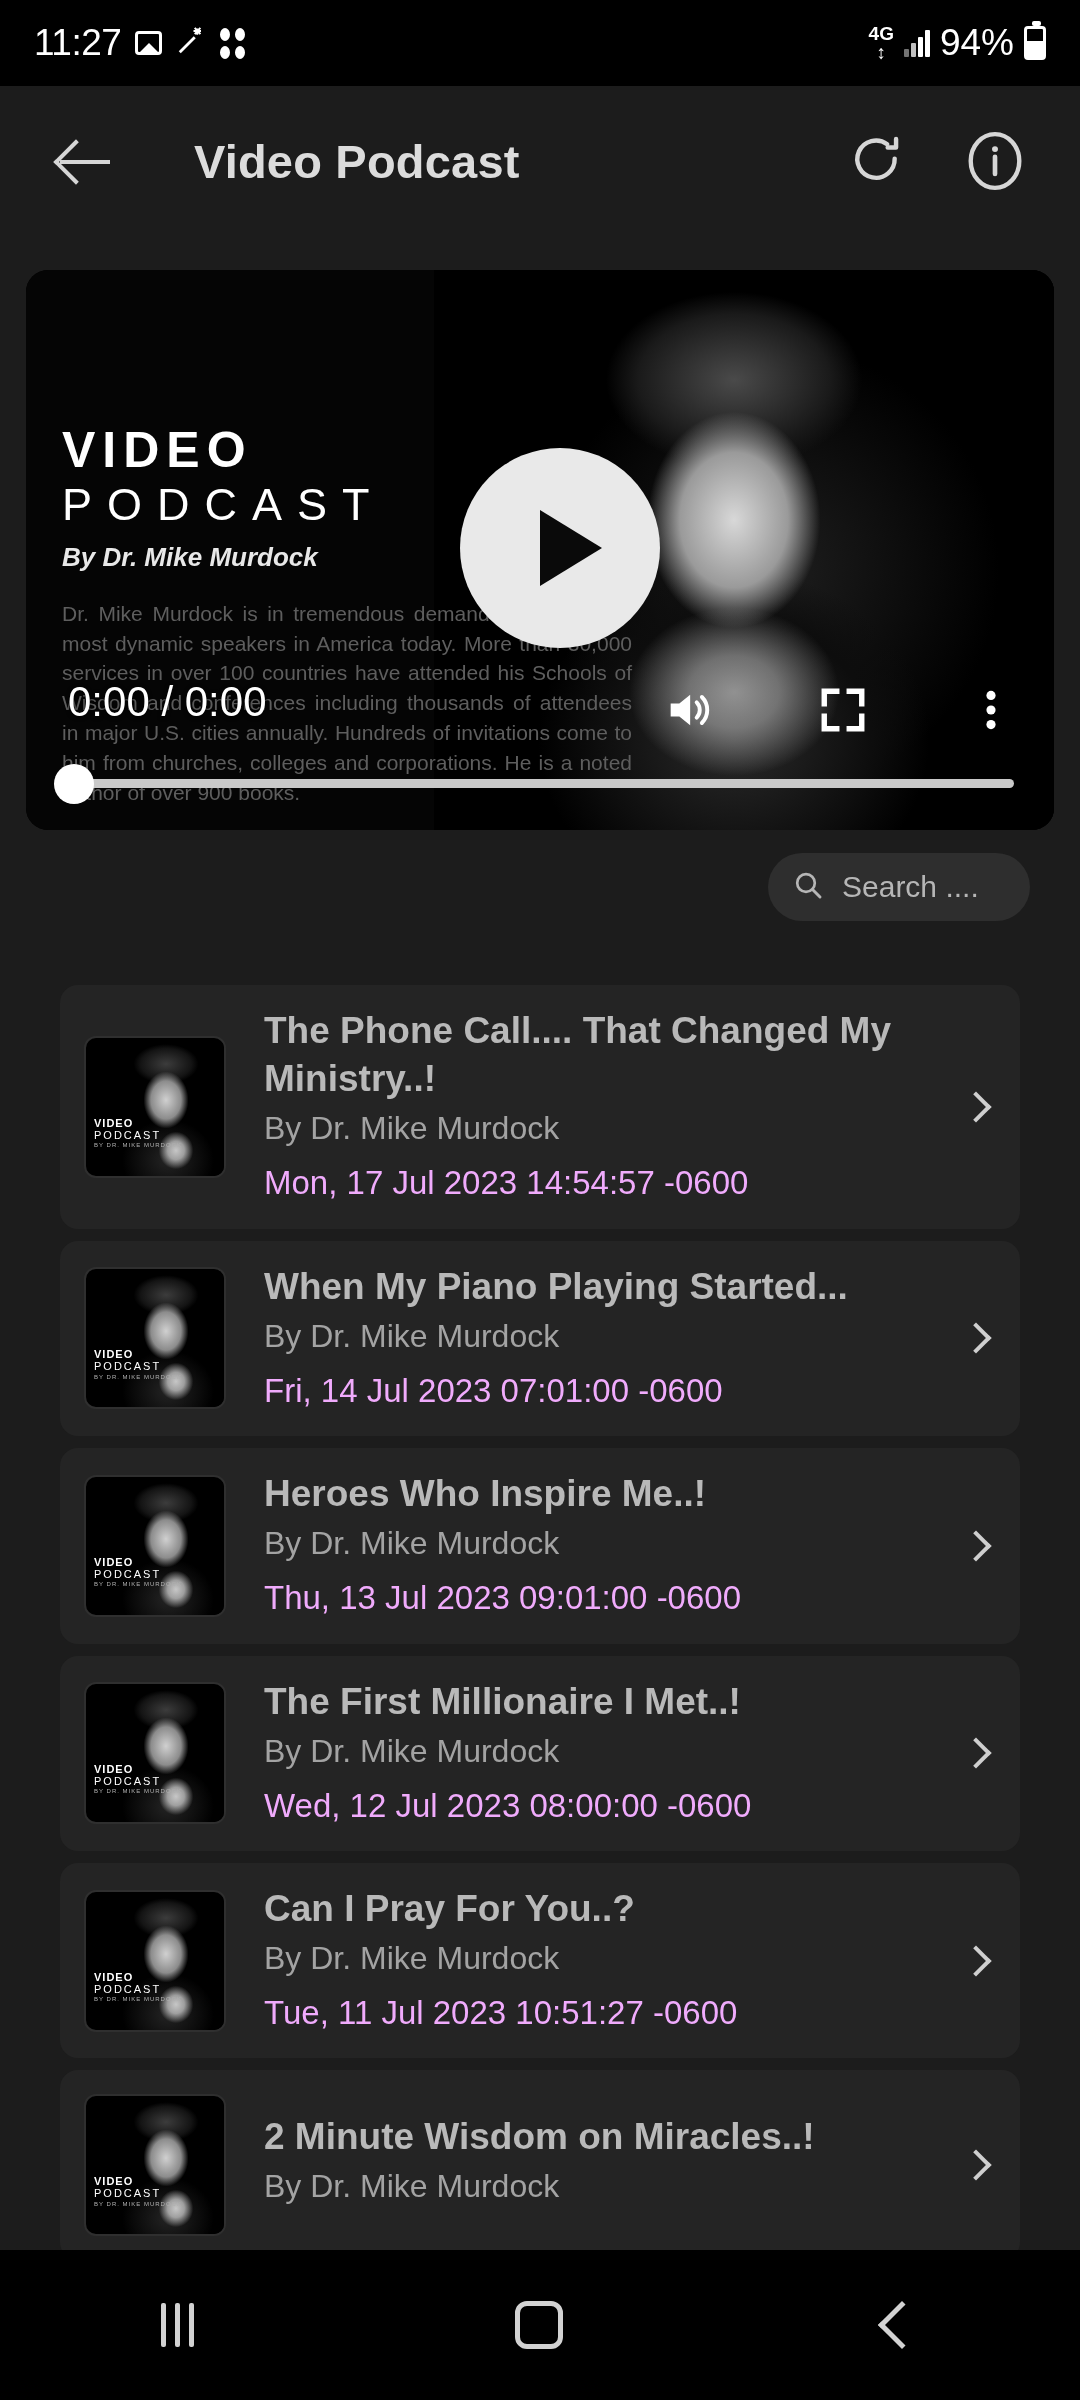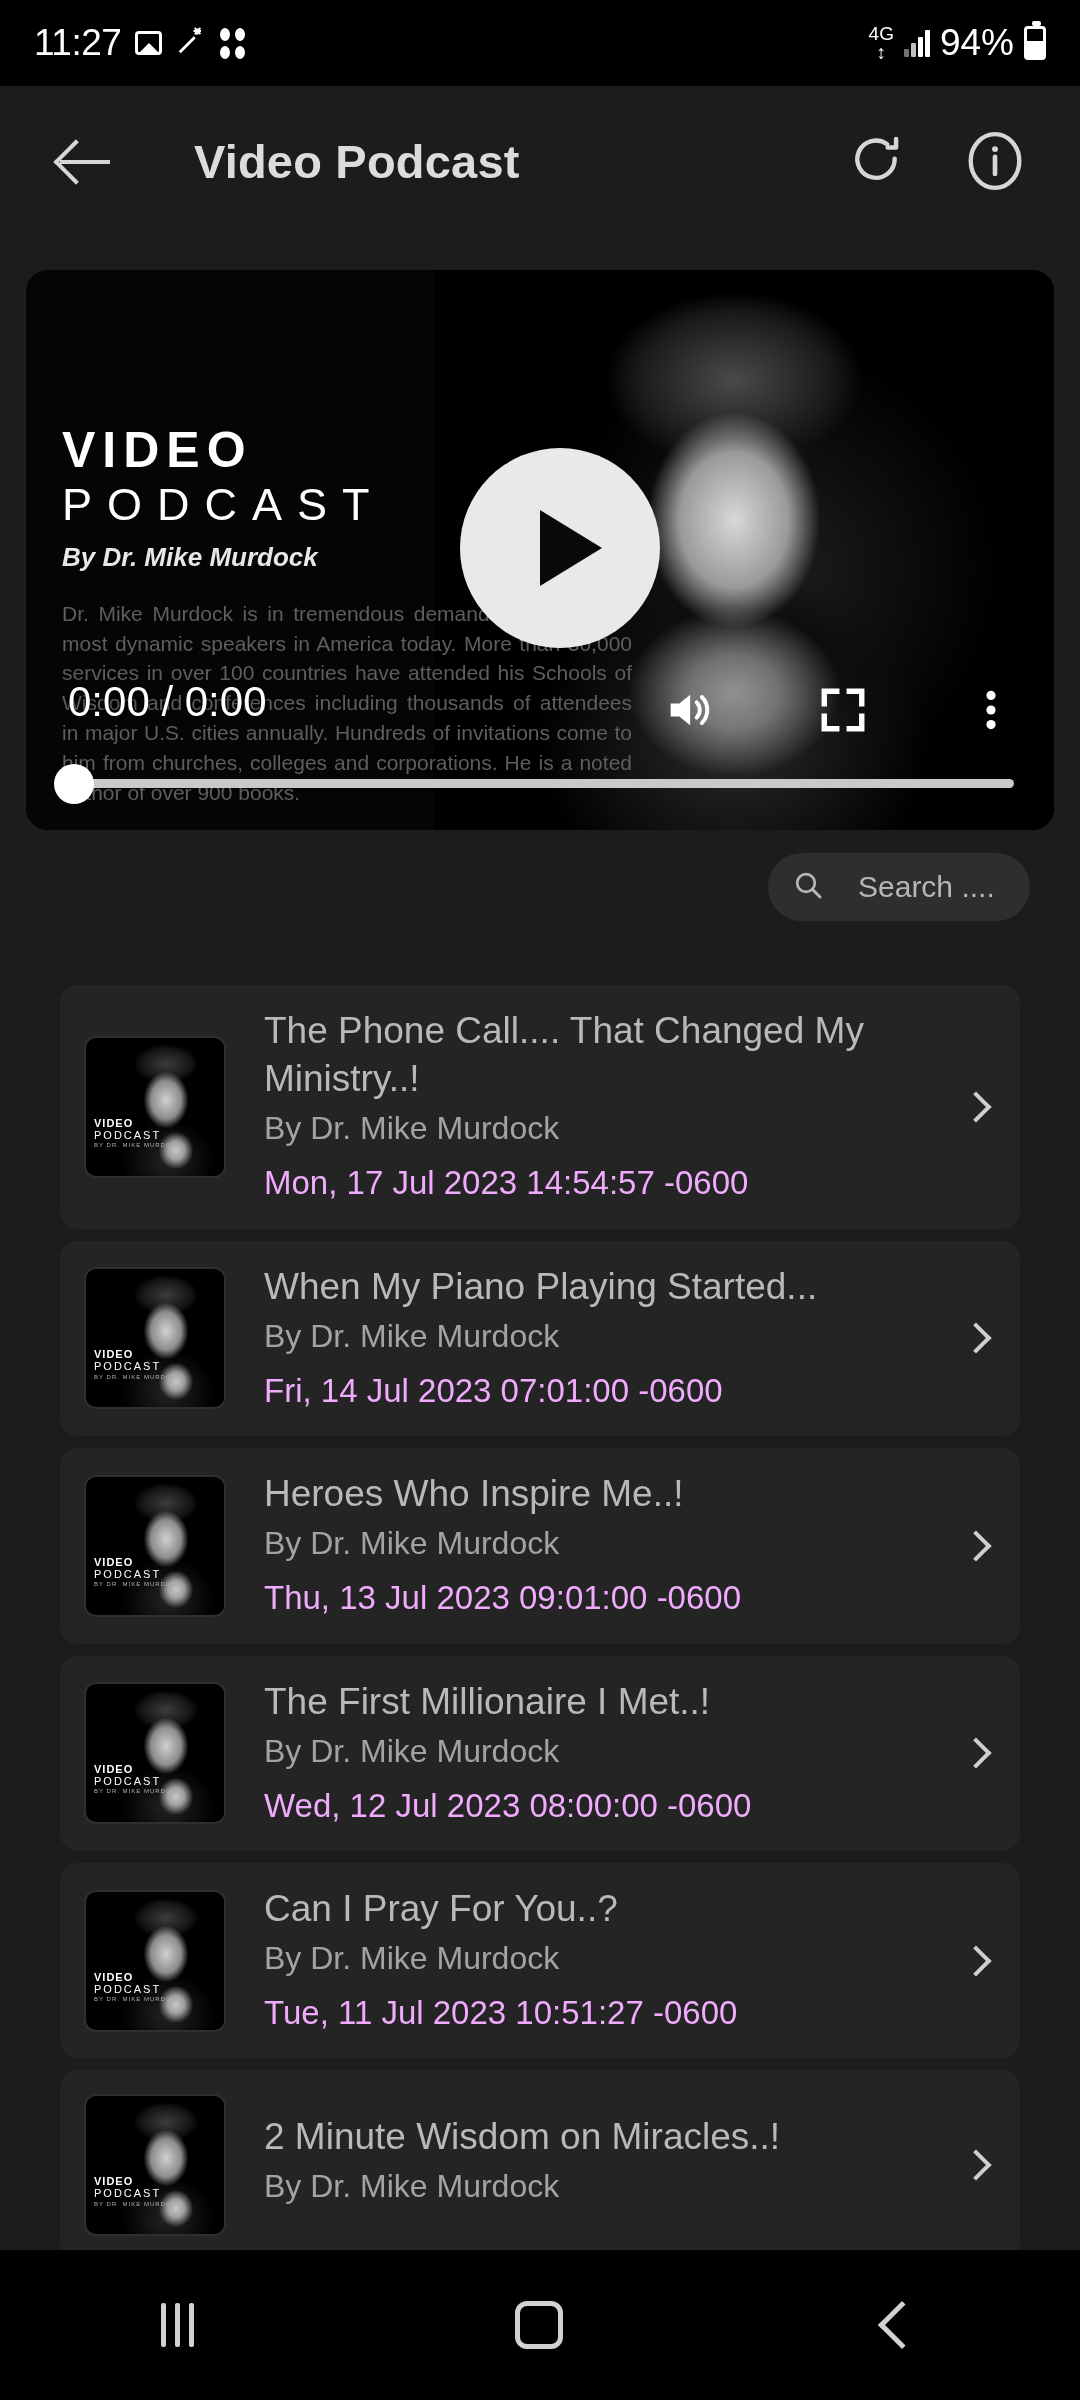"4G" .net-4g .g { font-weight: 400 -> 700 }
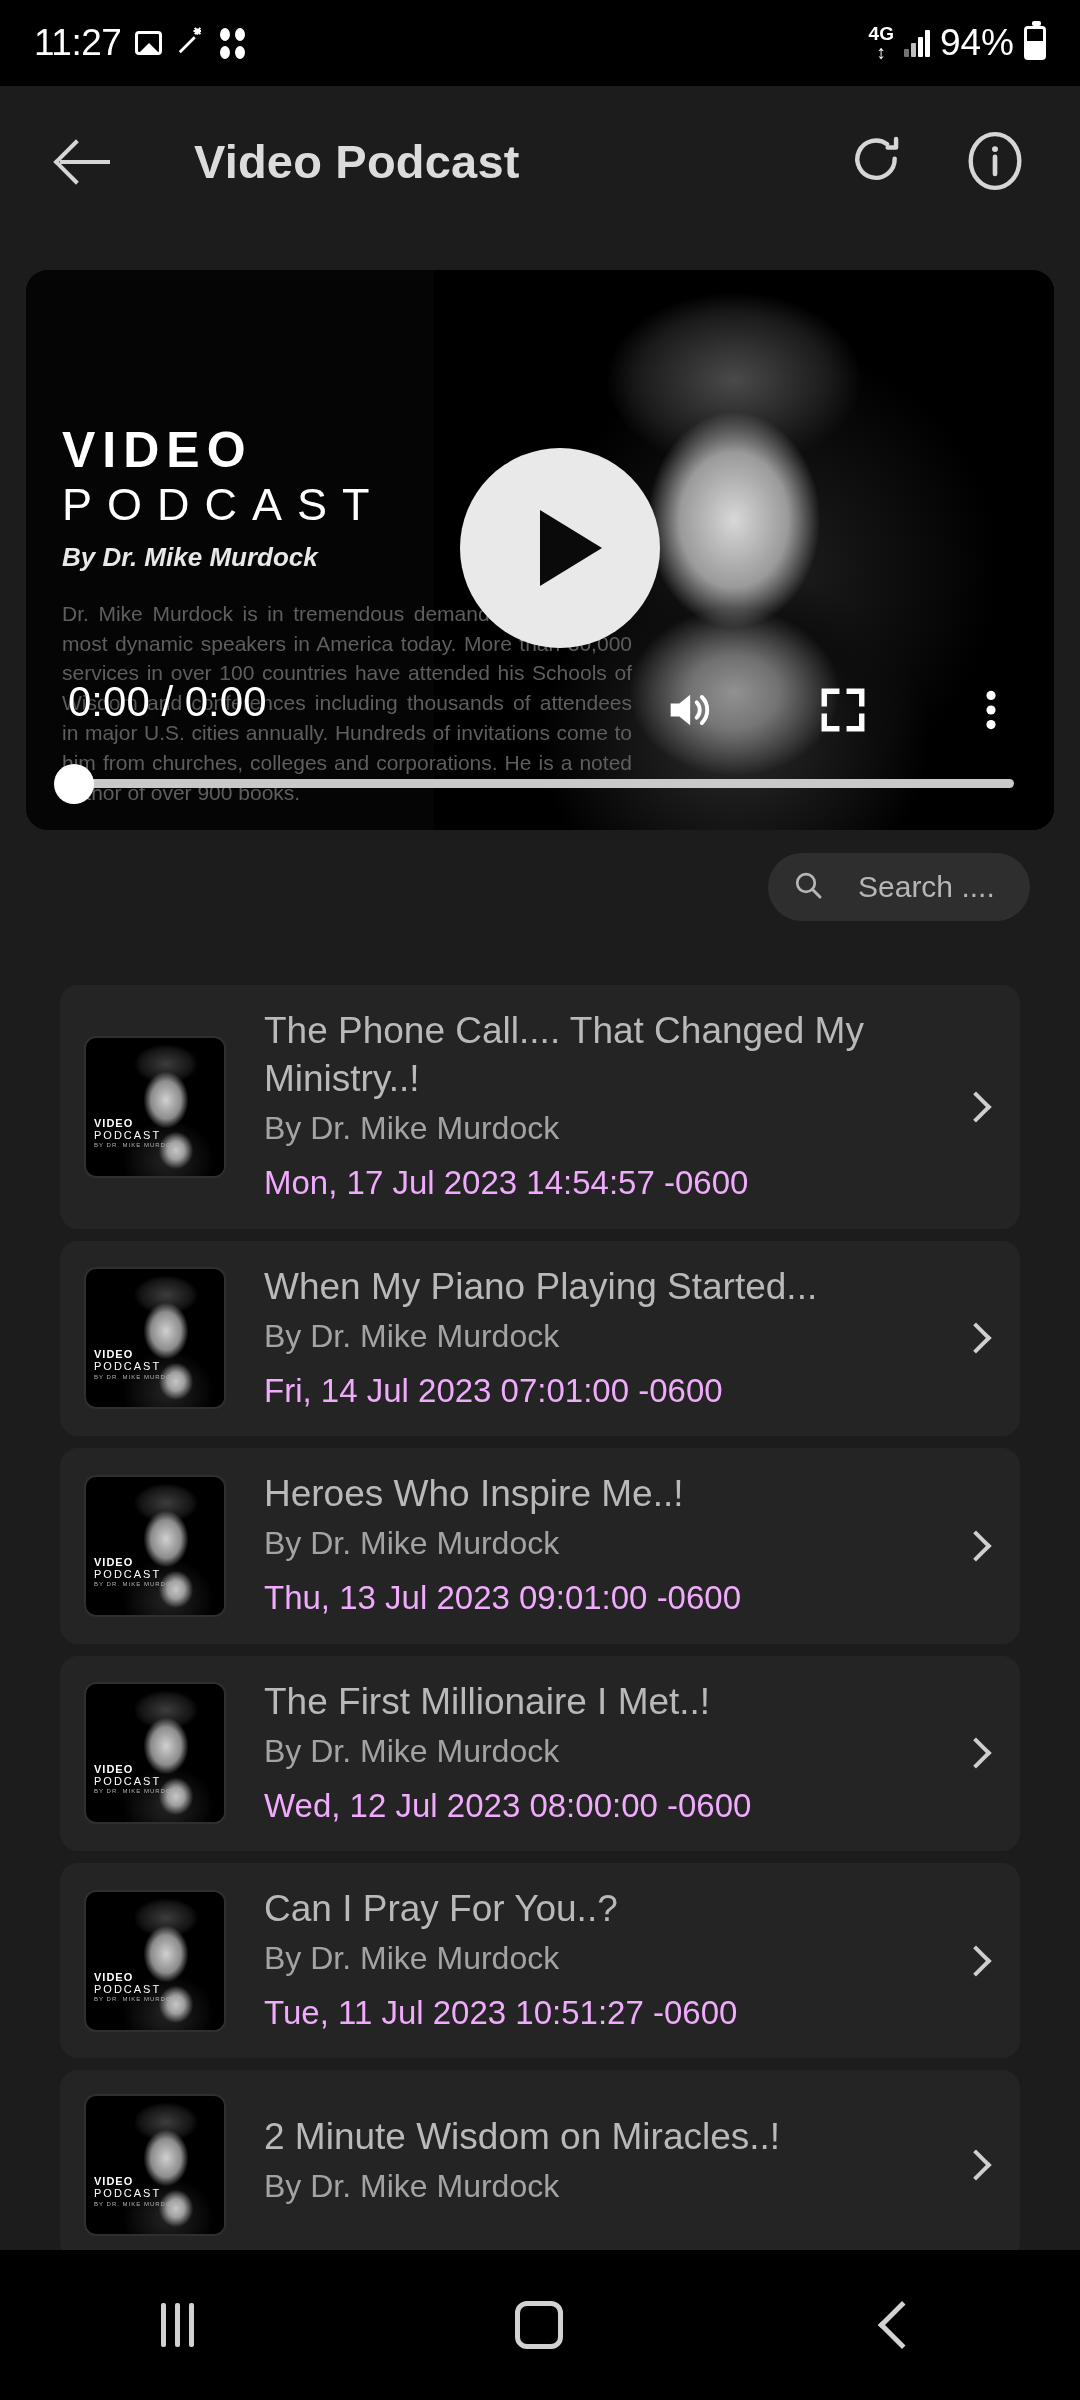"Search ...." .search-text { margin-left: 16px -> none }
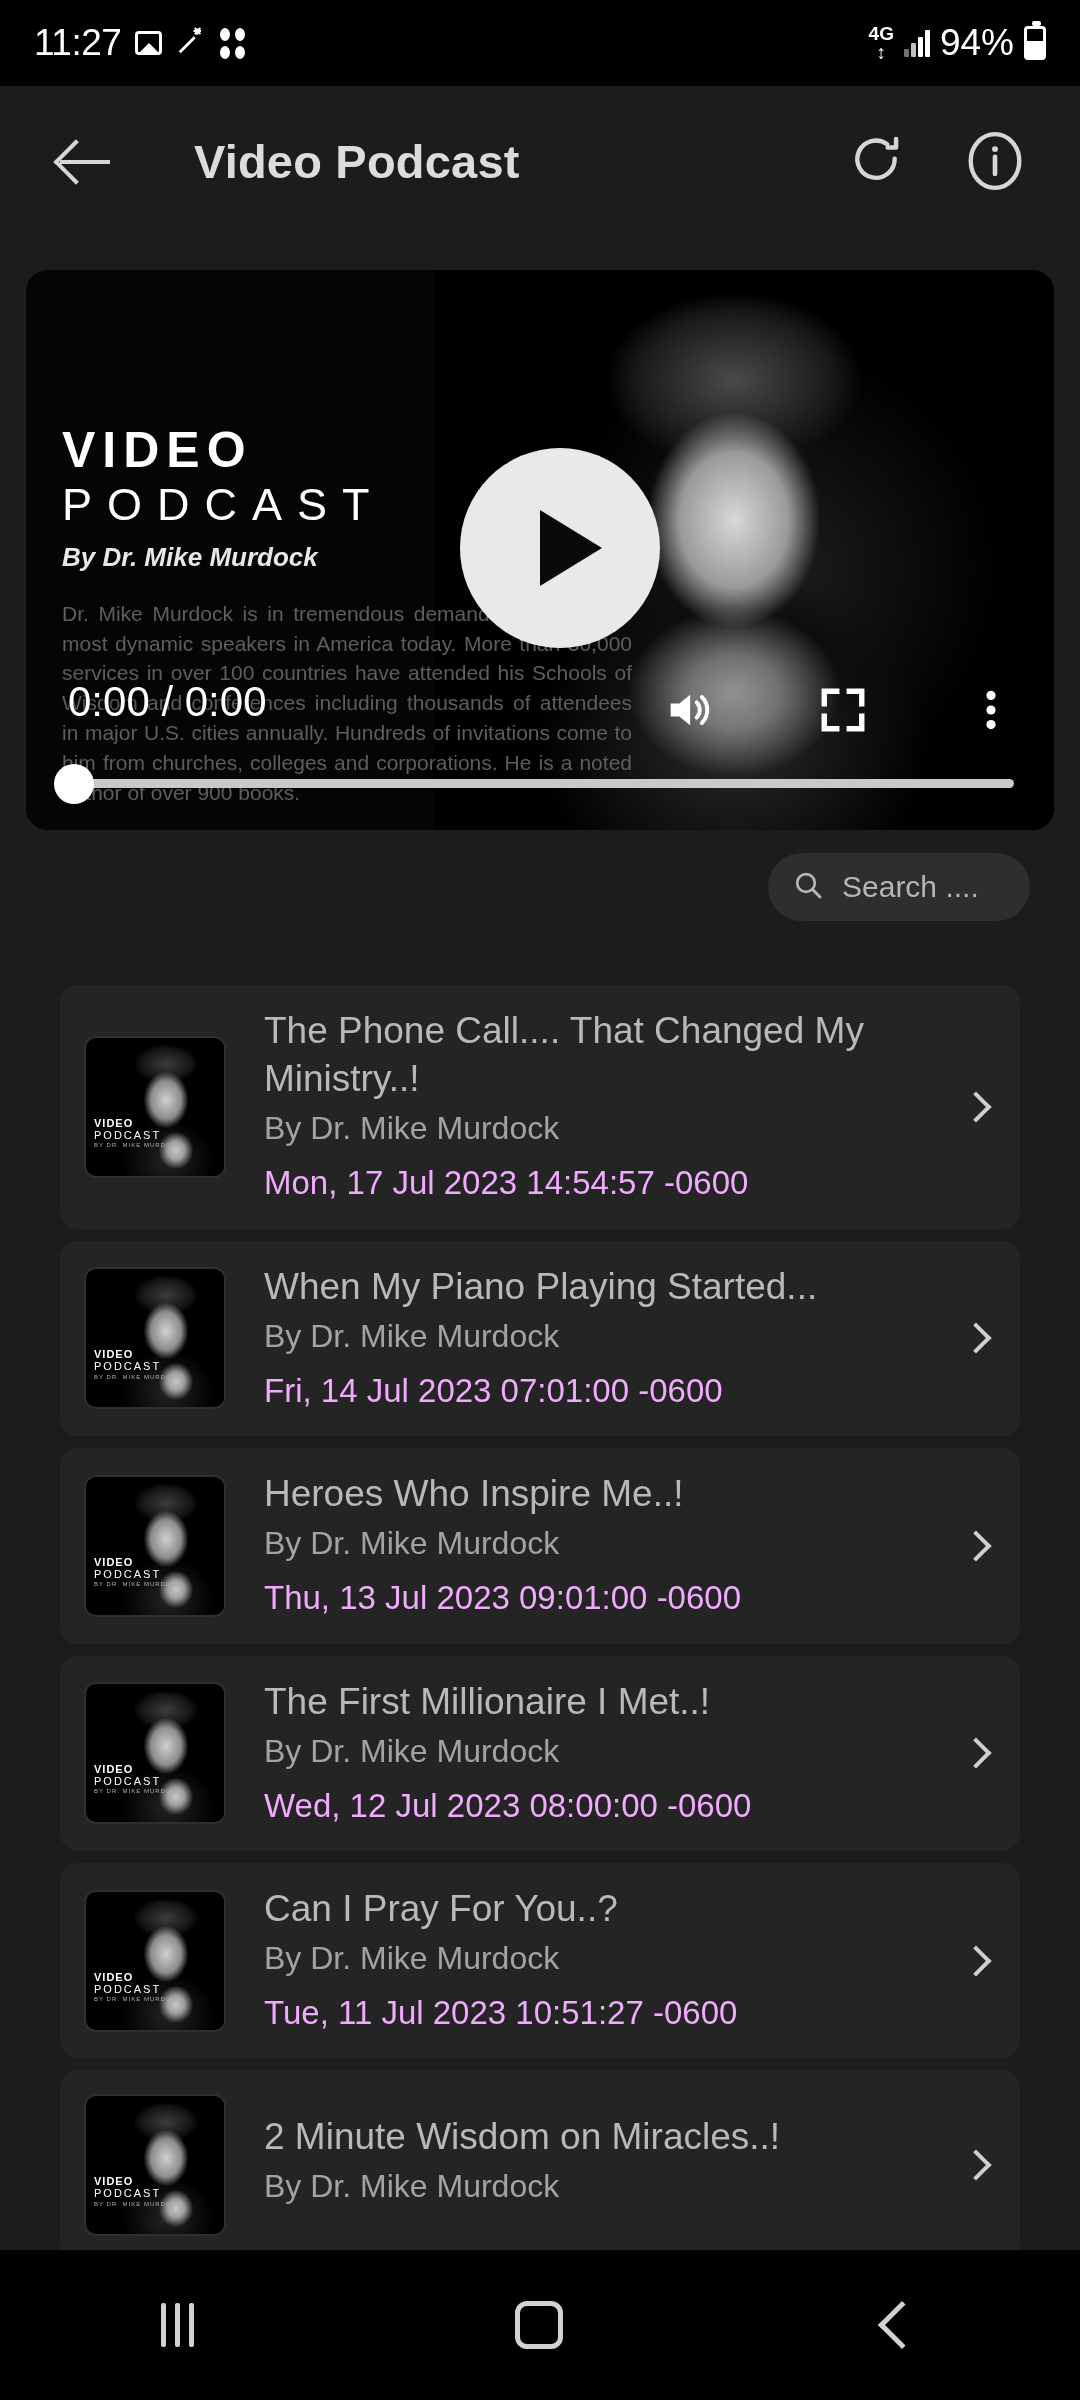"The Phone Call.... That Changed" .row-title { font-weight: 400 -> 700 }
